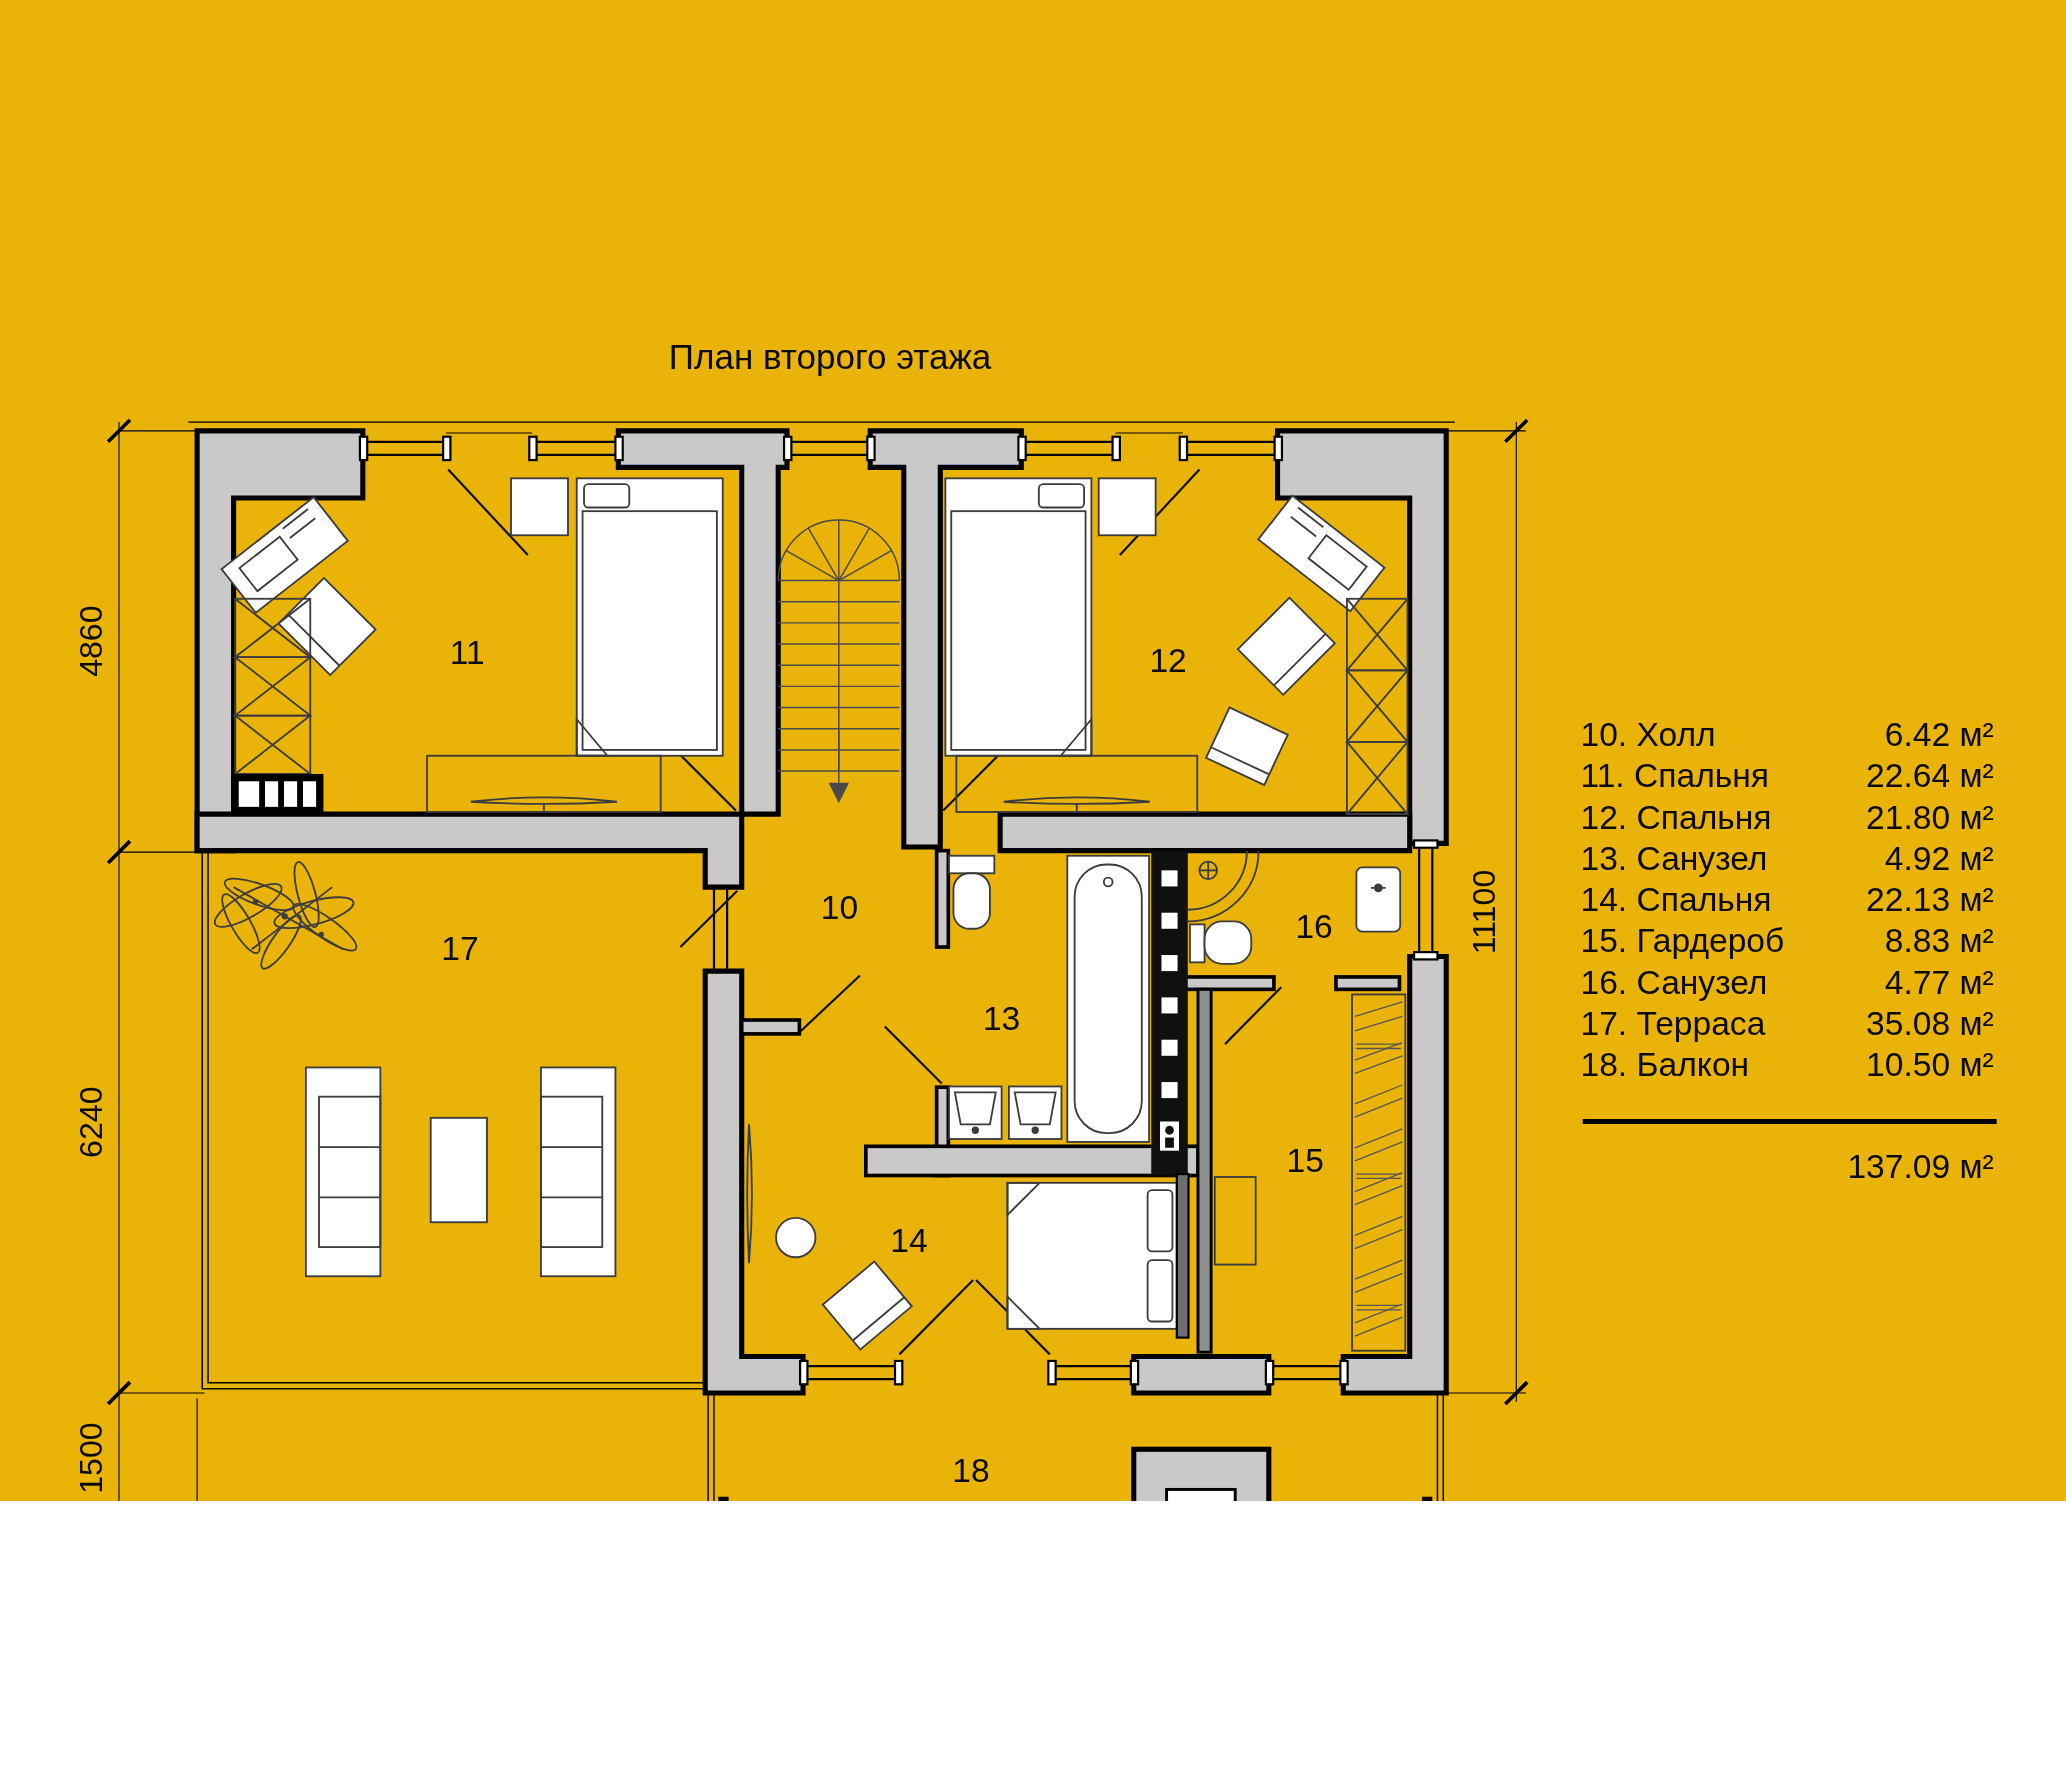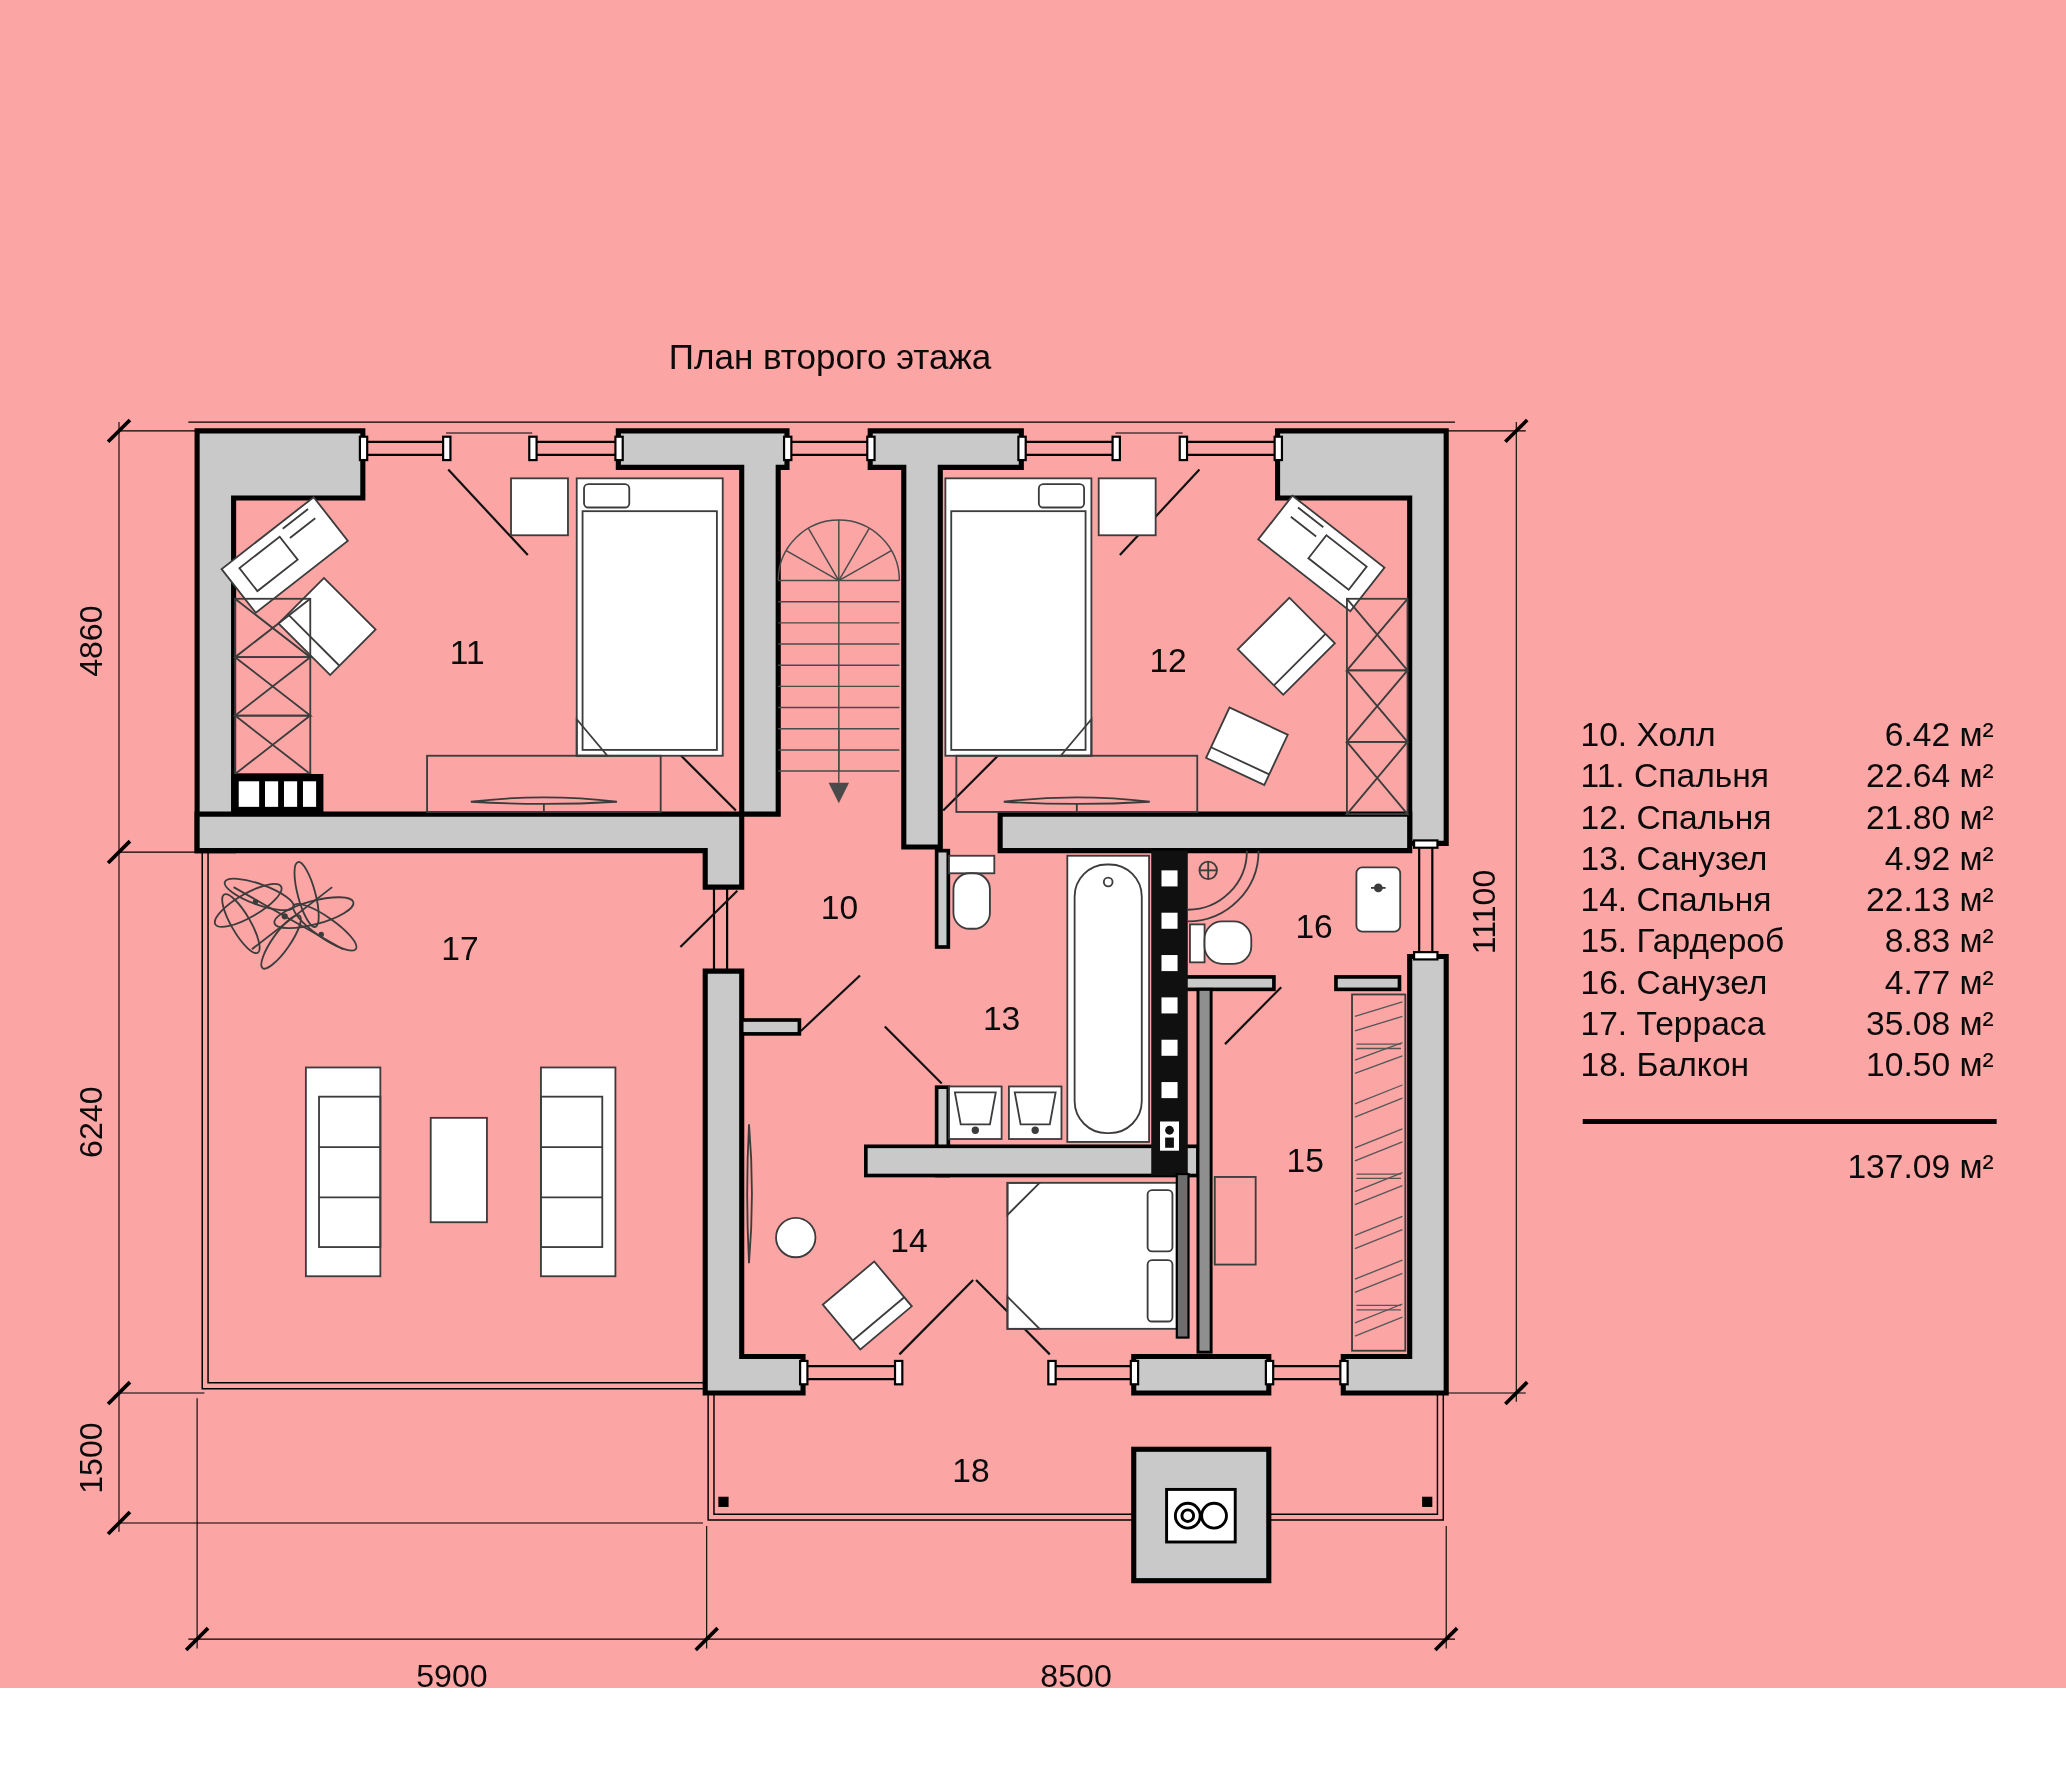"План второго этажа" .page { background: #fca5a5 -> #eab308; height: 1688px -> 1501px }
